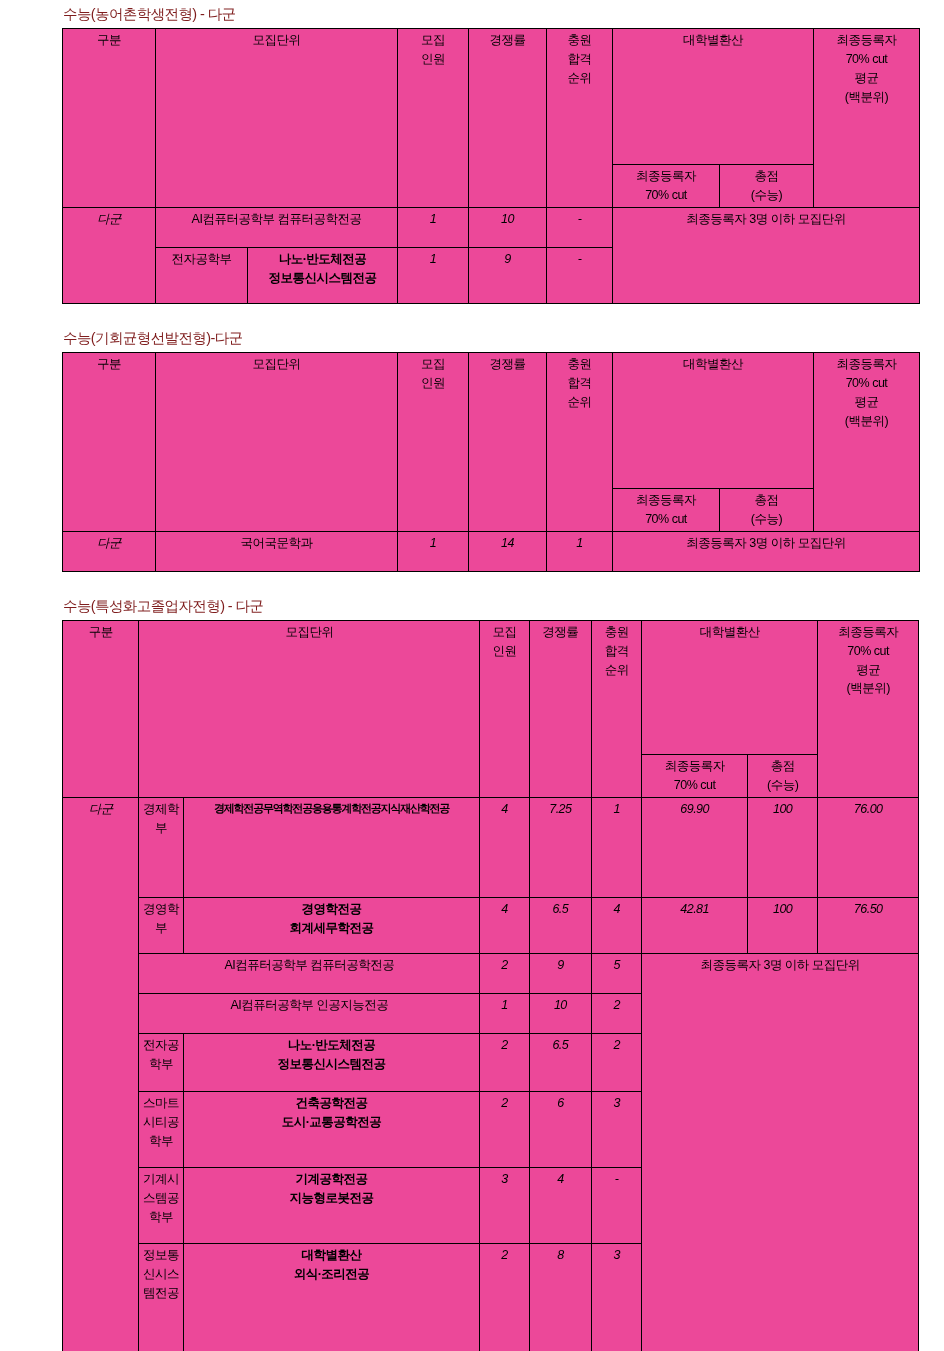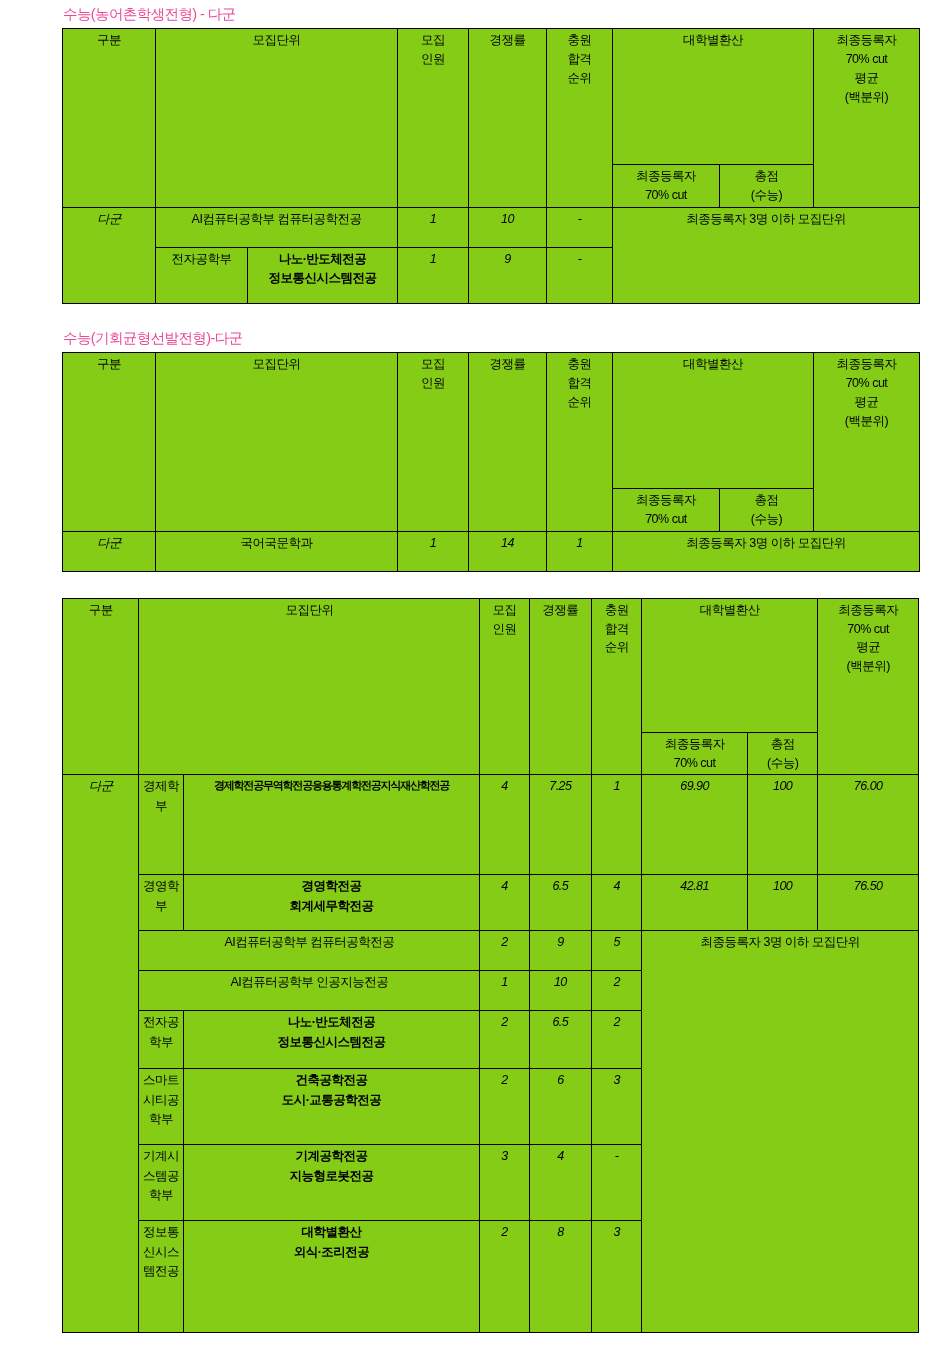"수능(농어촌학생전형) - 다군" .section-title { color: #ec4899 -> #7f1d1d }
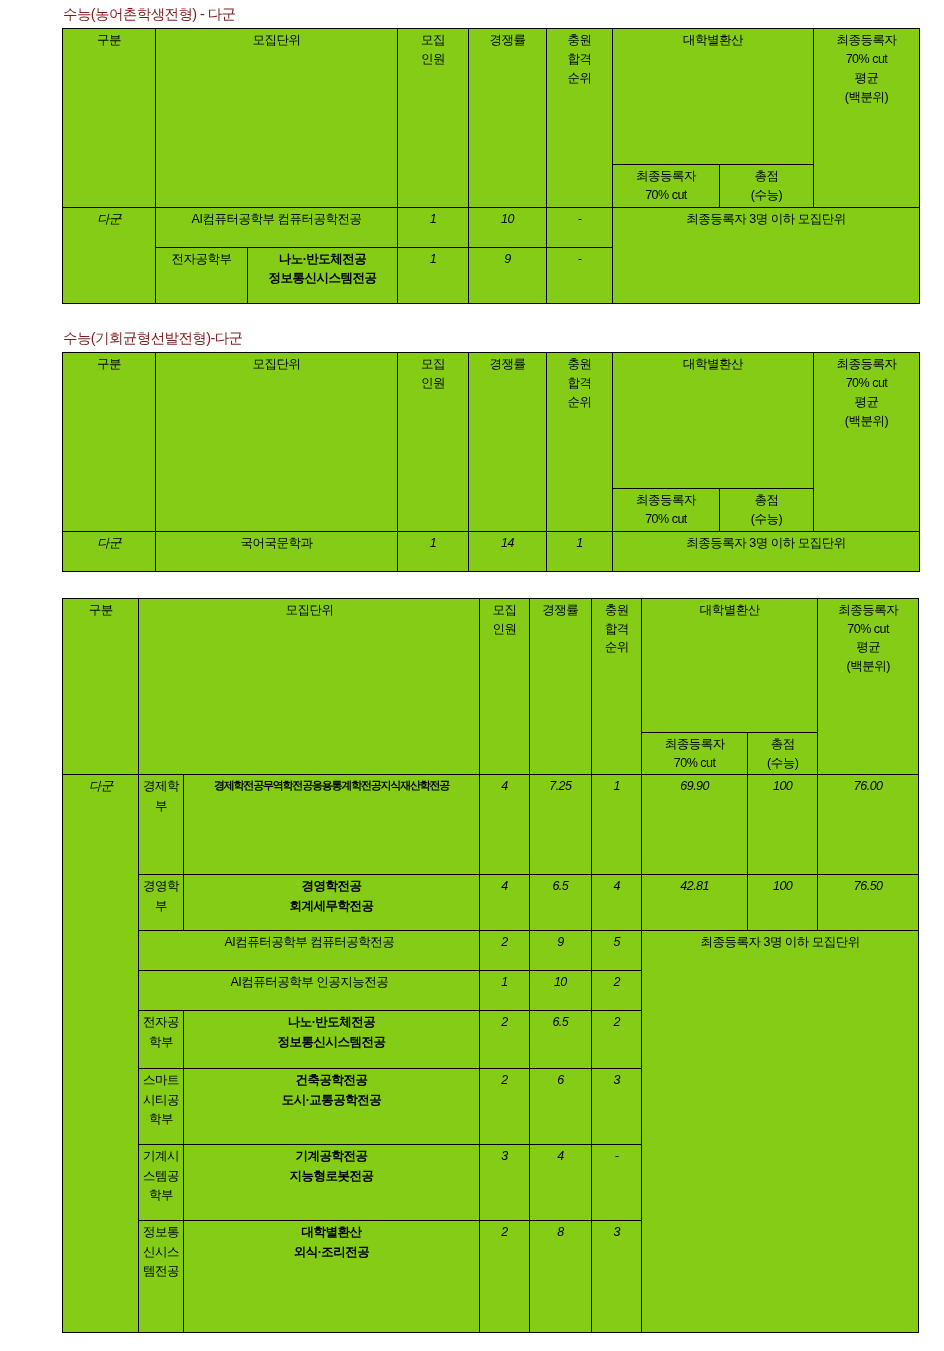"구분" table.grid { background: #84cc16 -> #ec4899 }
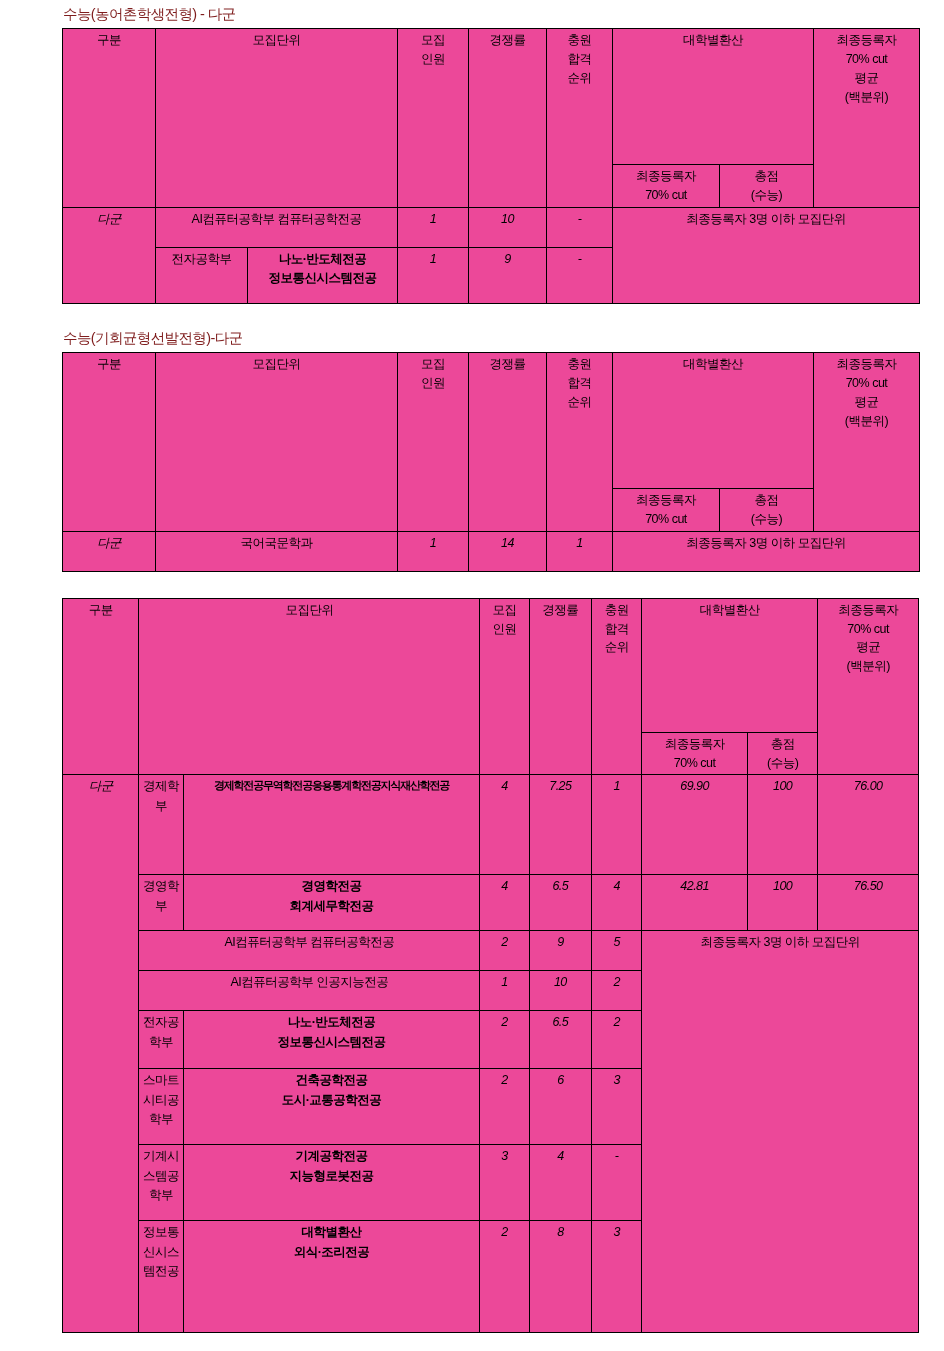"수능(특성화고졸업자전형) - 다군" div.section-title { html: none -> <div>수능(특성화고졸업자전형) - 다군</div> }
